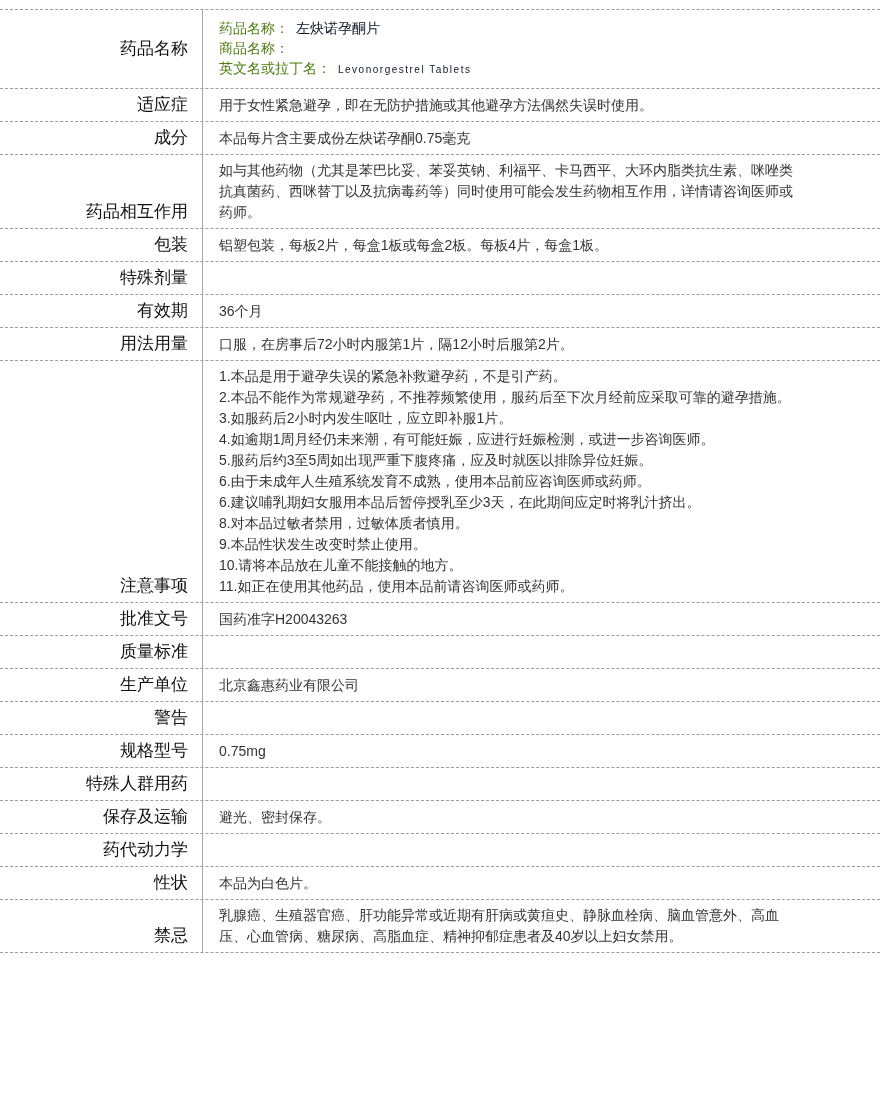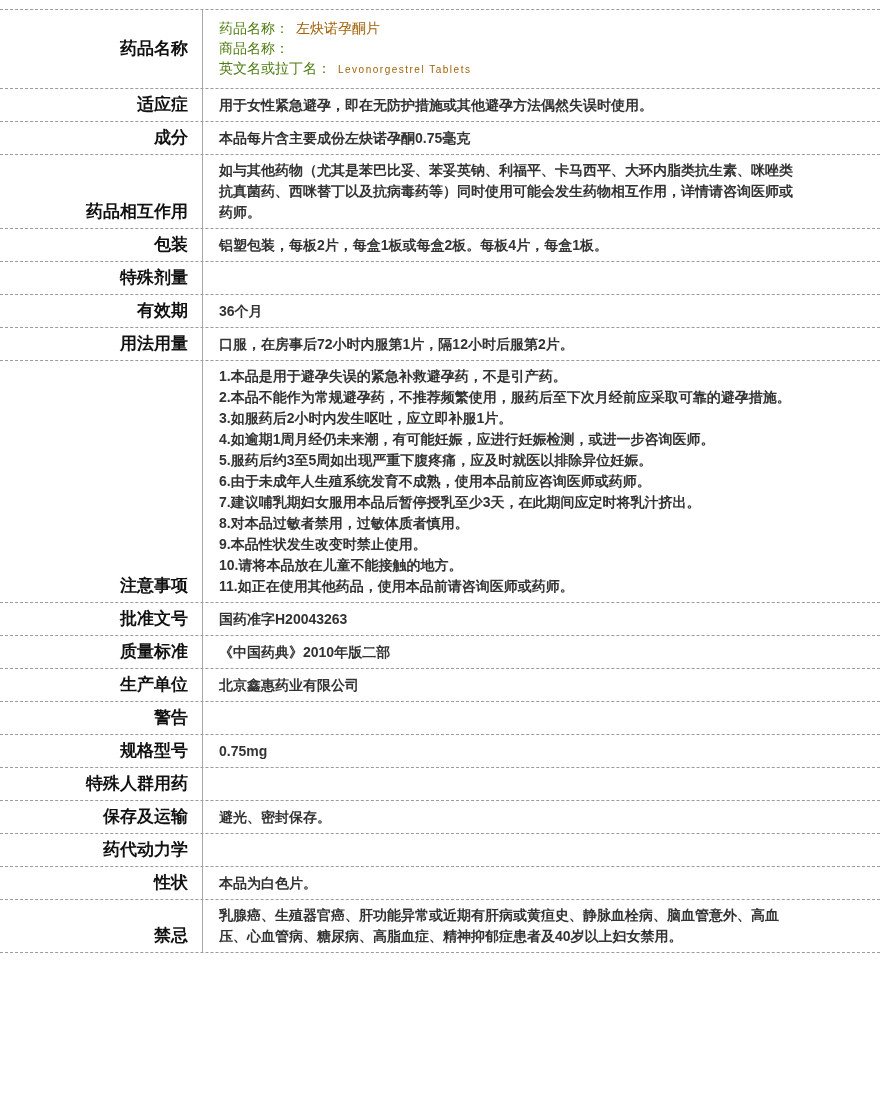"左炔诺孕酮片" .field-value { color: #a16207 -> #0f172a }
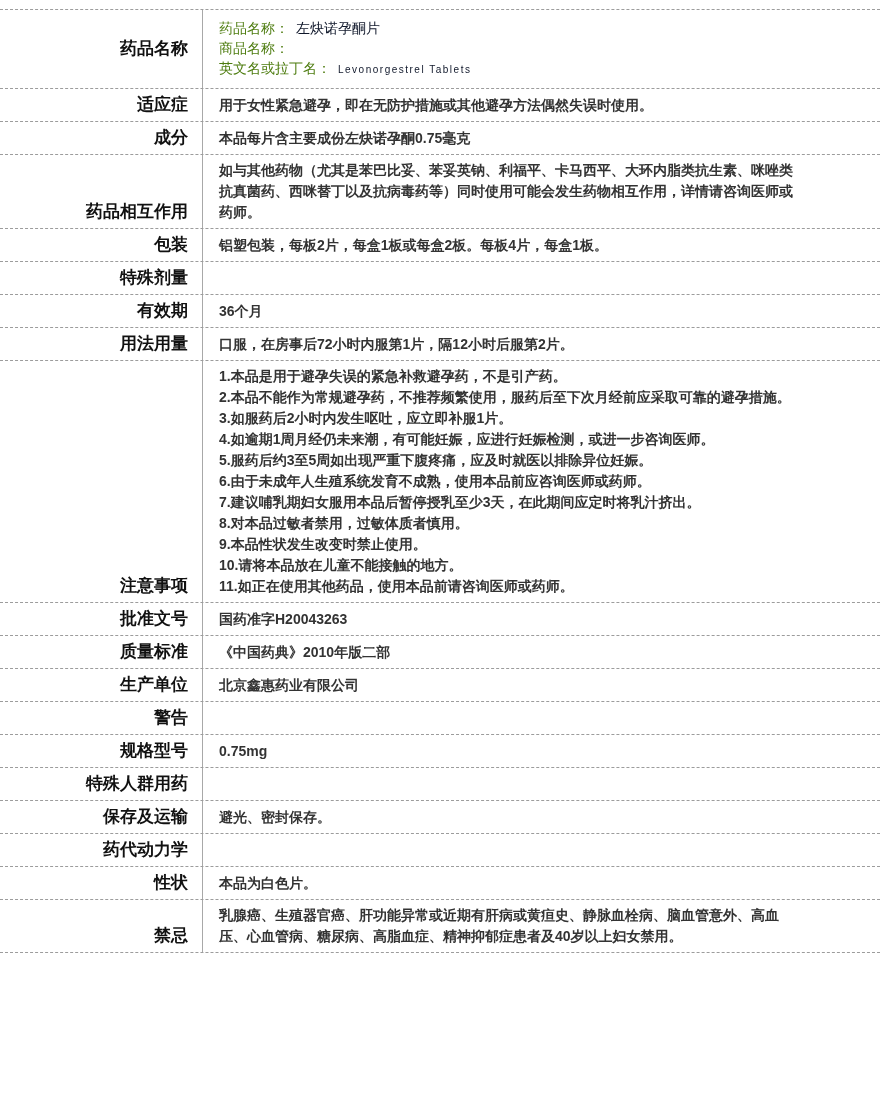"药品名称" .row-label { font-weight: bold -> normal }
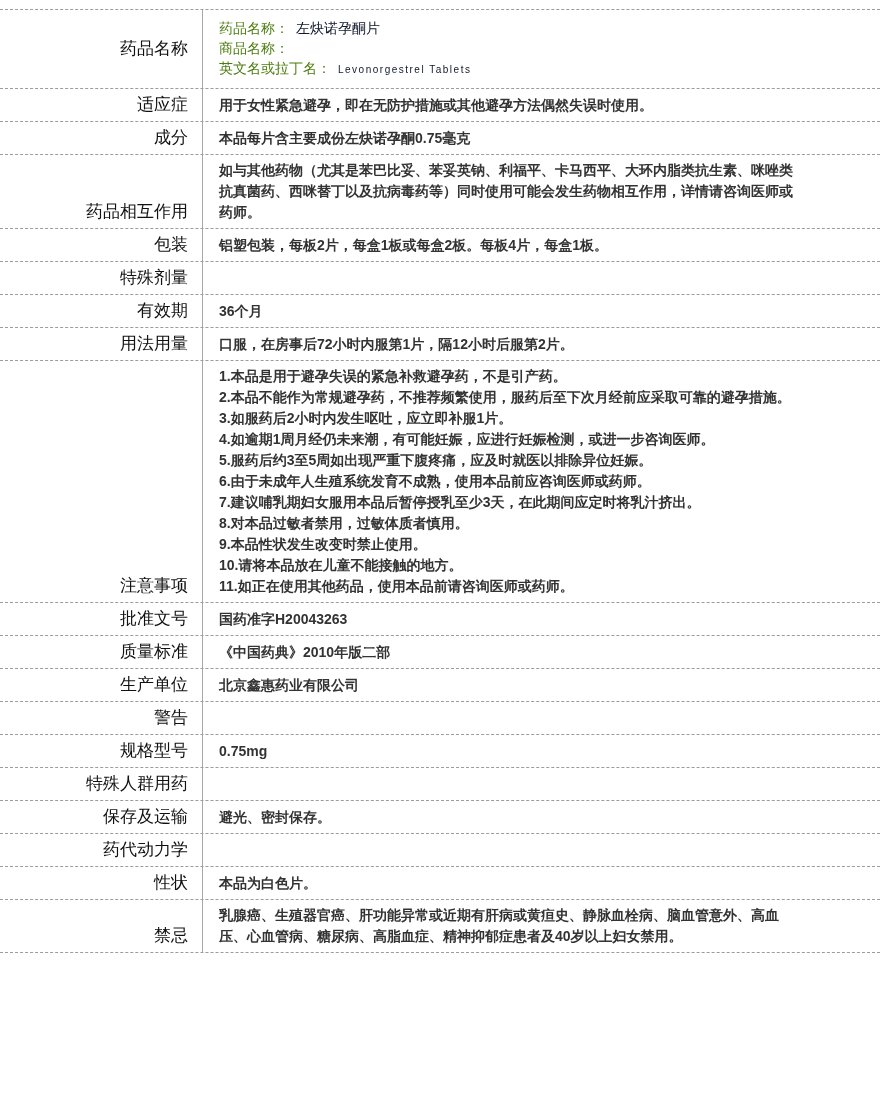"用于女性紧急避孕，即在无防护措施或其他避孕方法偶然失误时使用。" .text-line, .list-line { font-weight: bold -> none }
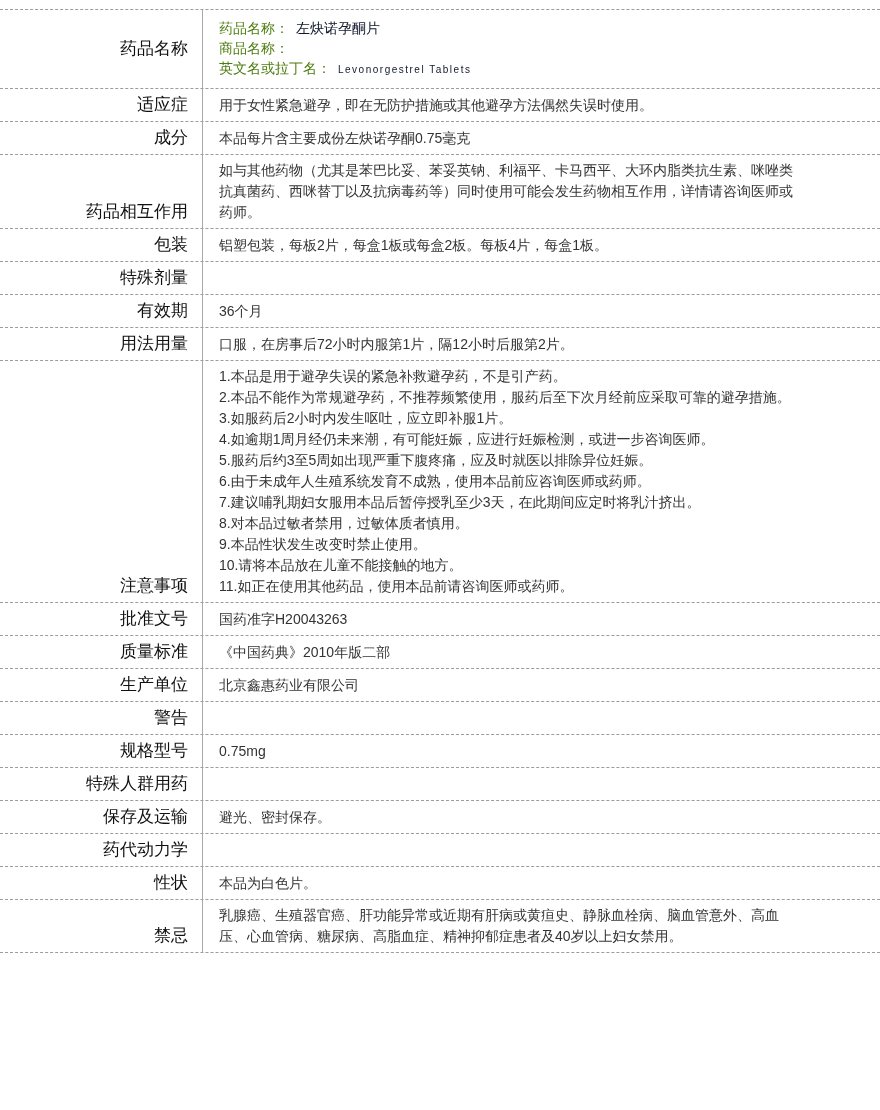"7.建议哺乳期妇女服用本品后暂停授乳至少3天，在此期间应定时将乳汁挤出。" div.list-line { text: 7 -> 6 }
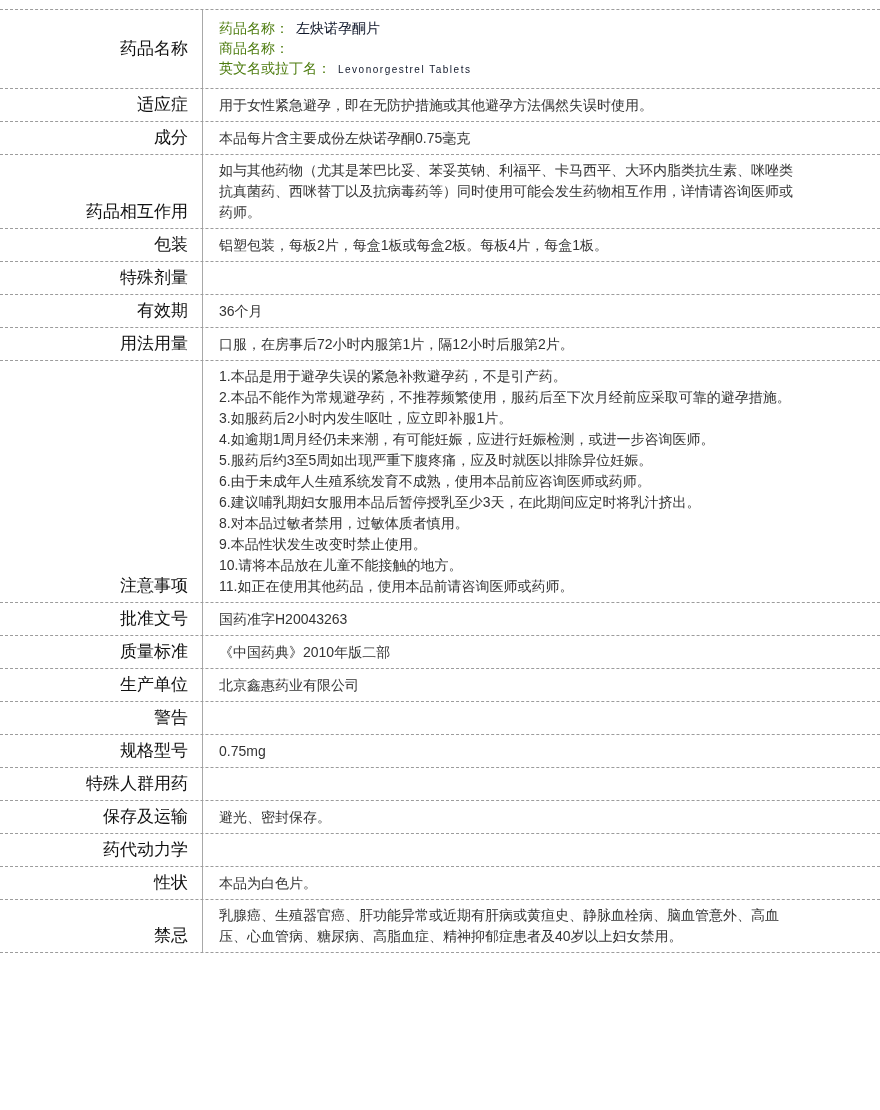"《中国药典》2010年版二部" div.content-cell { html: <div> <div>《中国药典》2010年版二部</div> </div> -> none }
